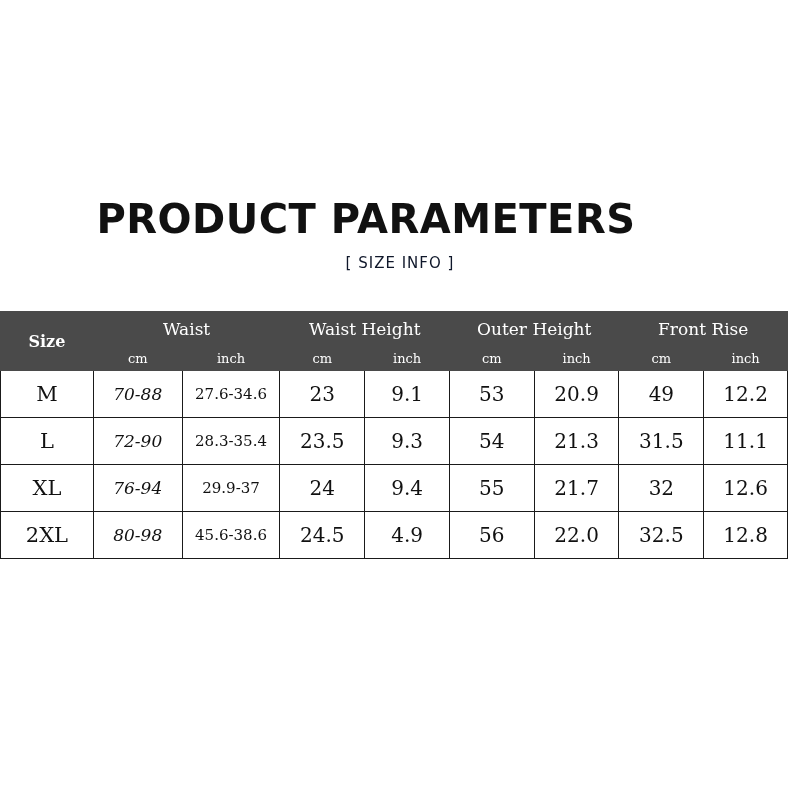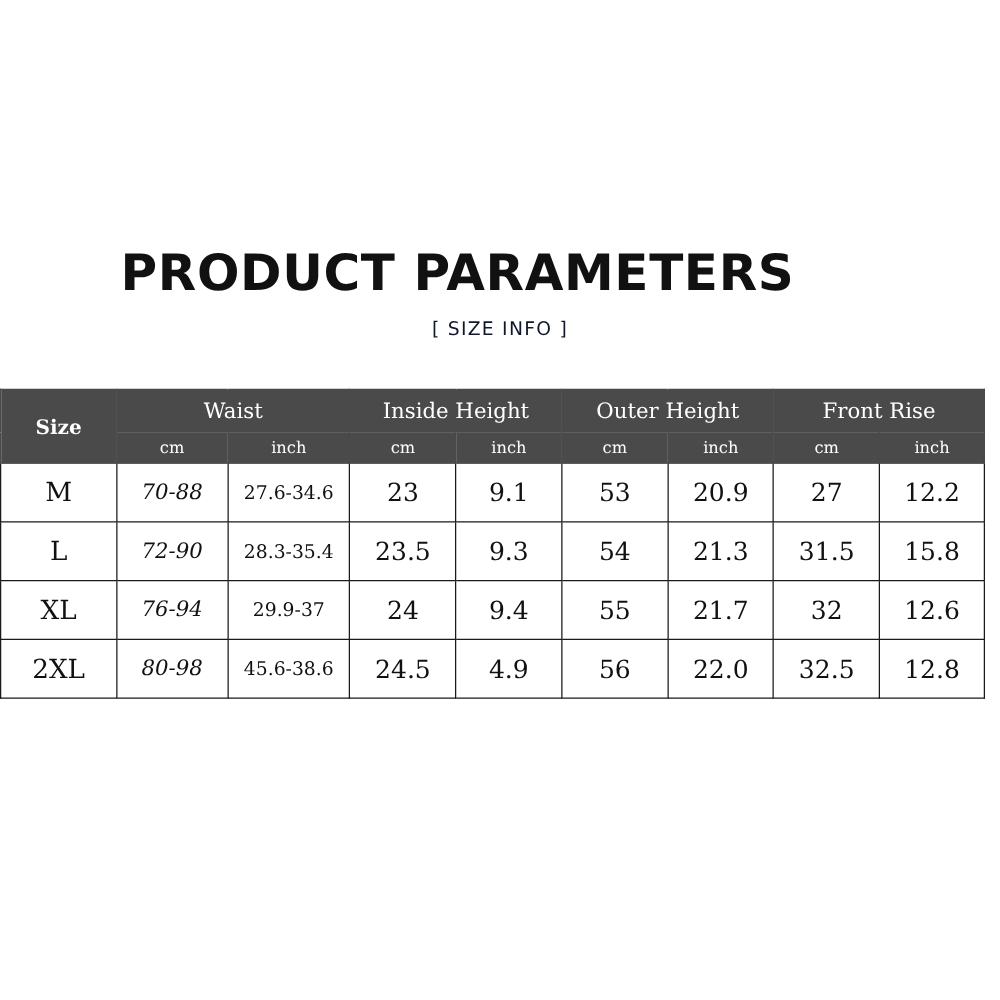"Inside Height" td { text: Inside -> Waist }
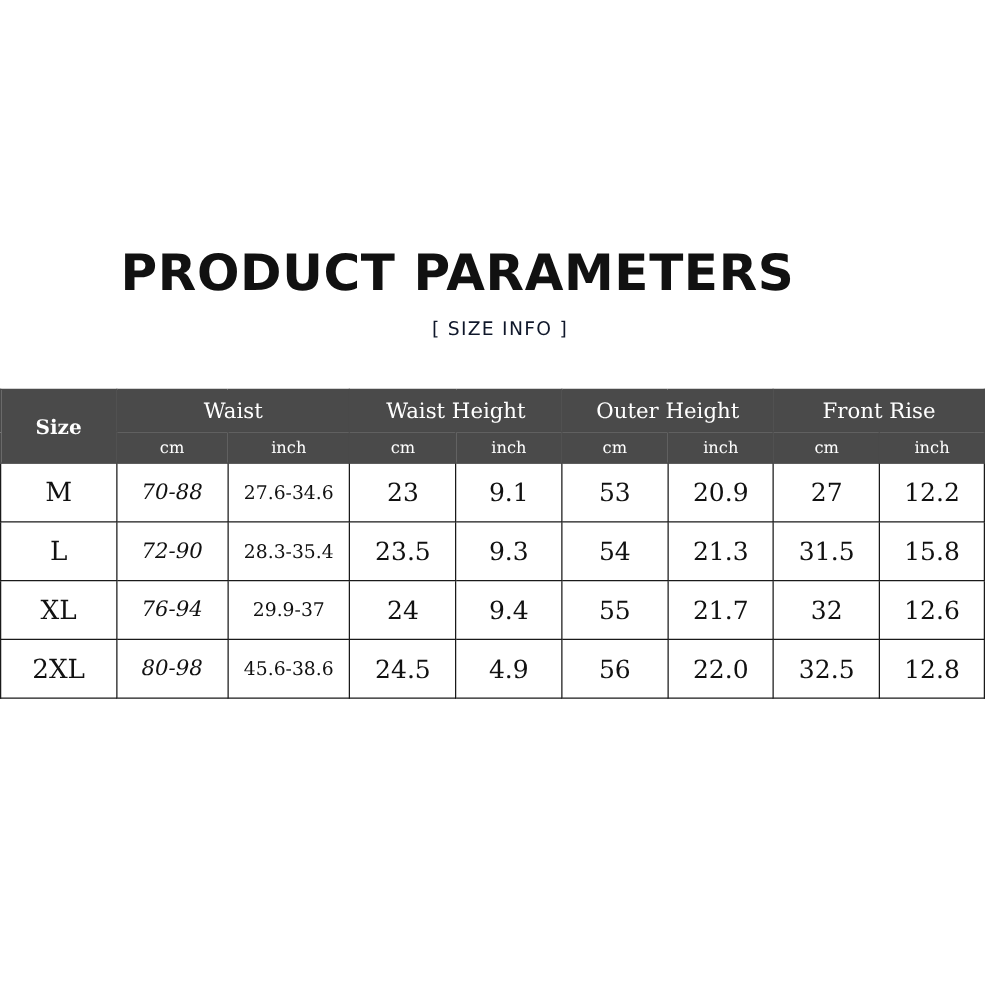"27" td { text: 27 -> 49 }
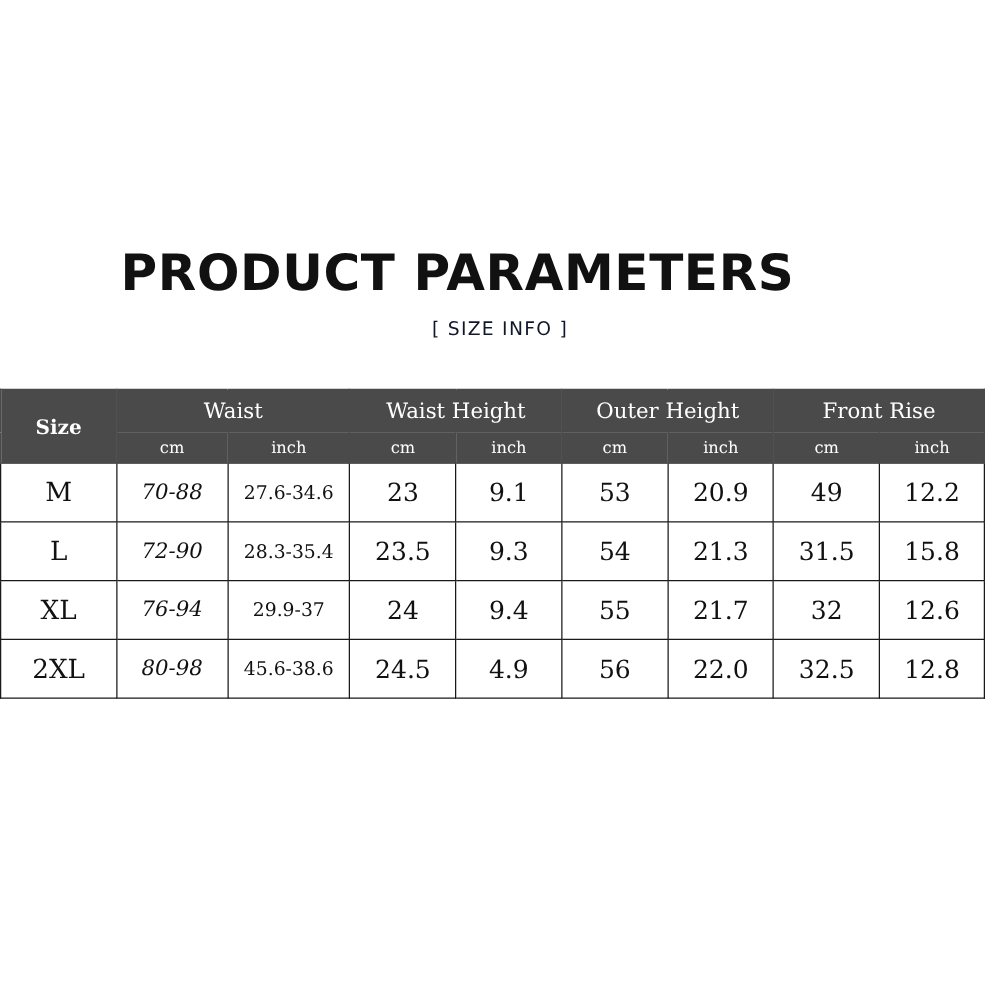"15.8" td { text: 15.8 -> 11.1 }
